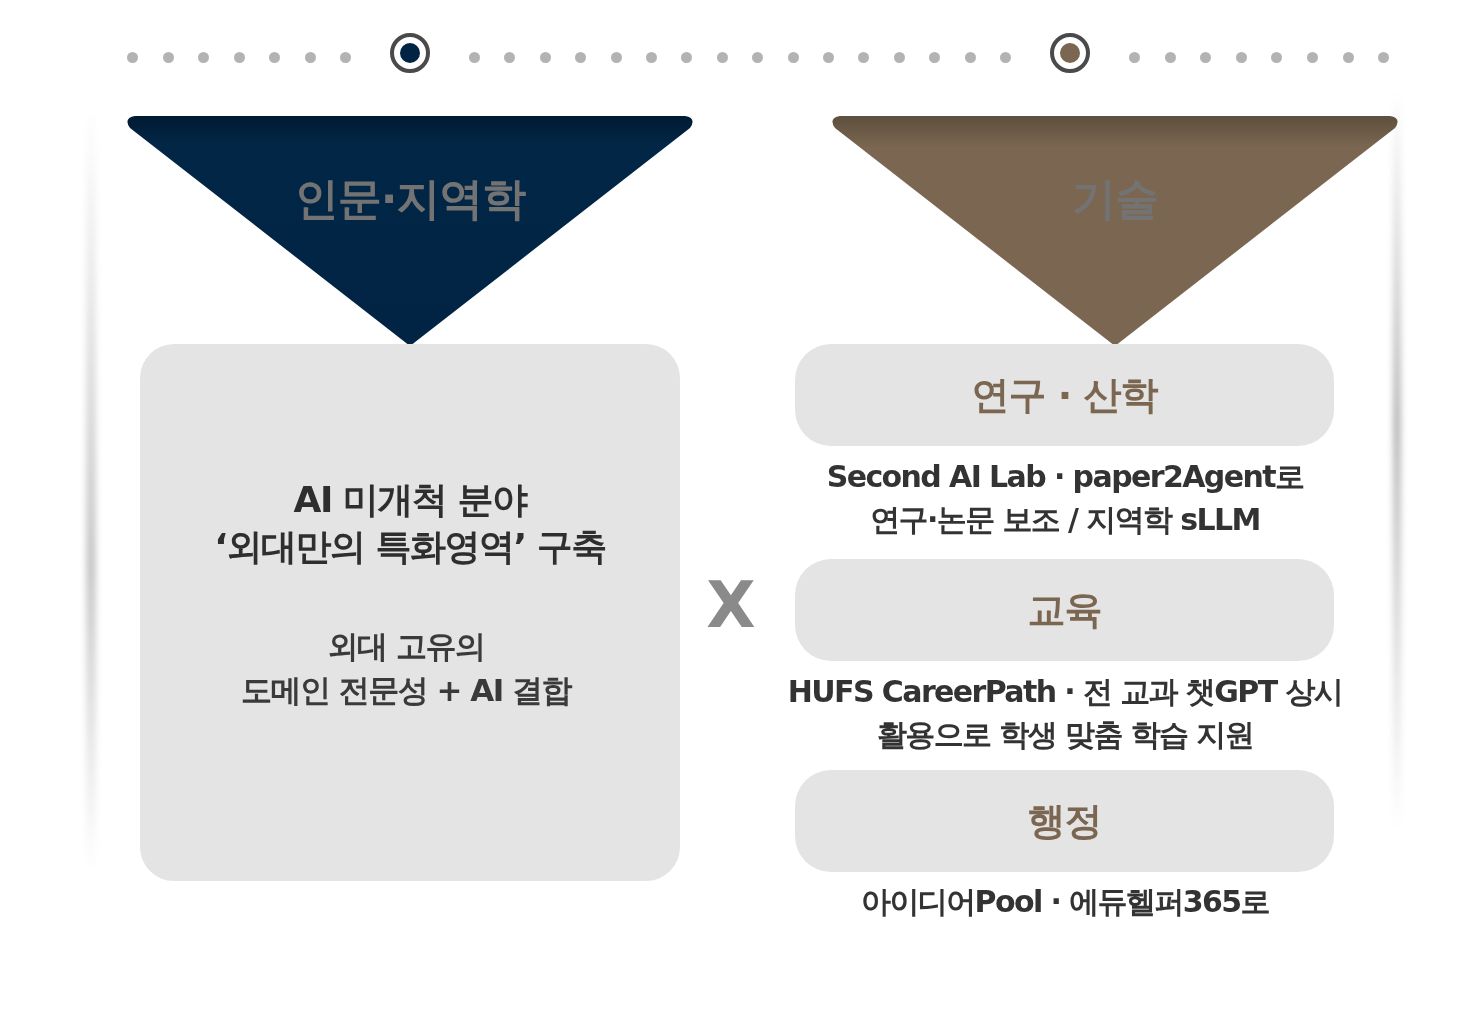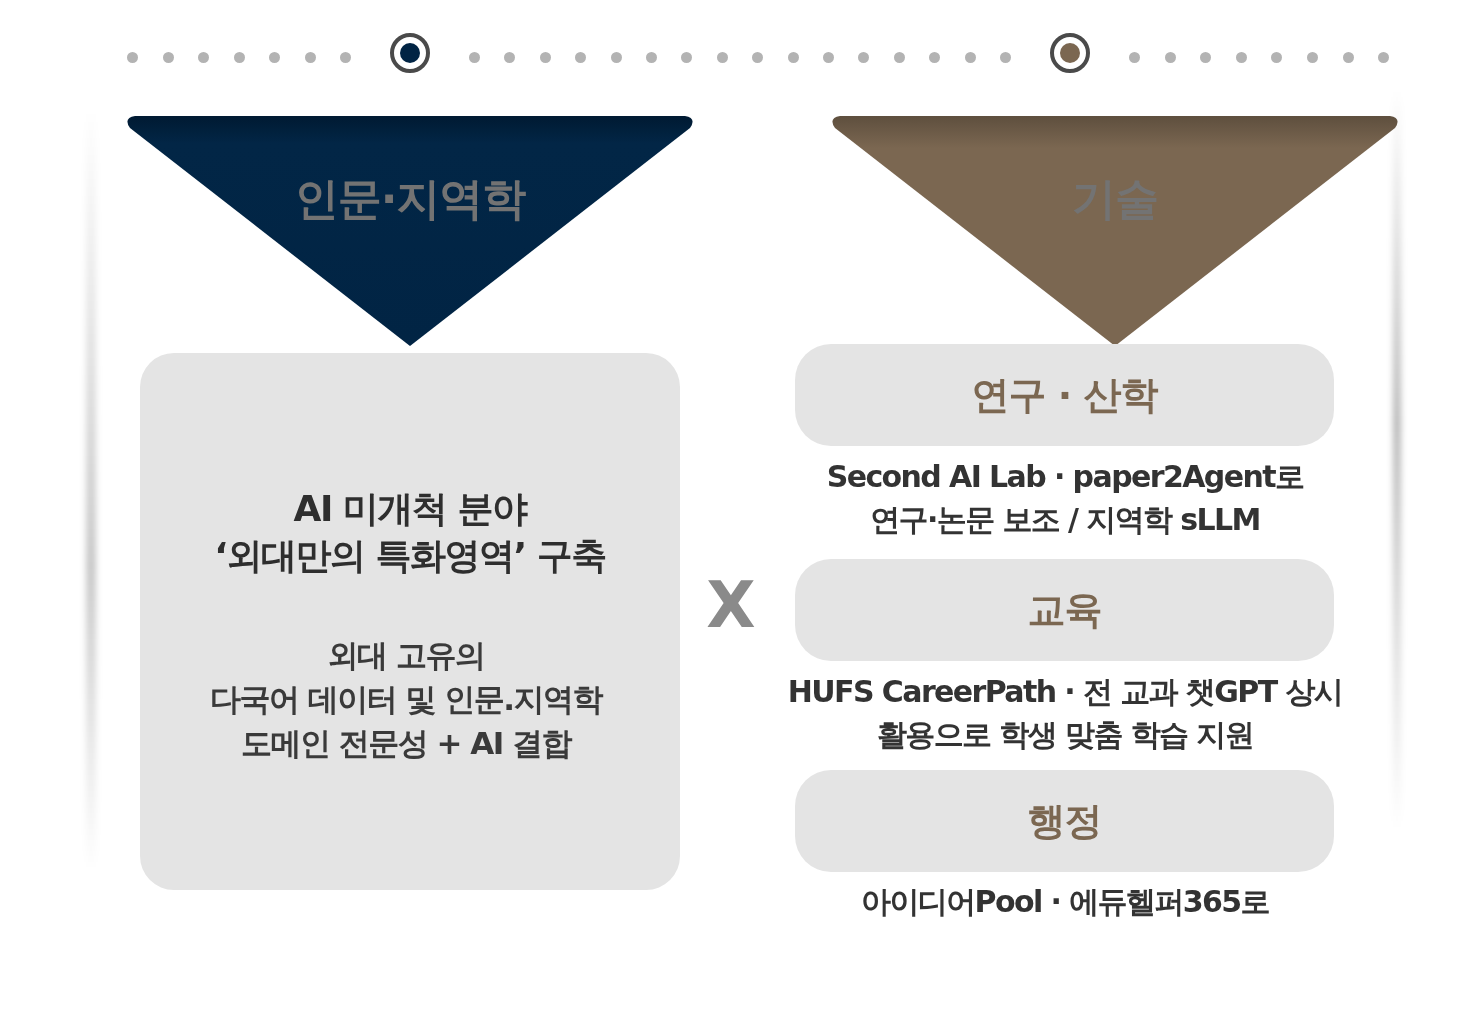"AI 미개척 분야" .left-card { margin-top: 9px -> none }
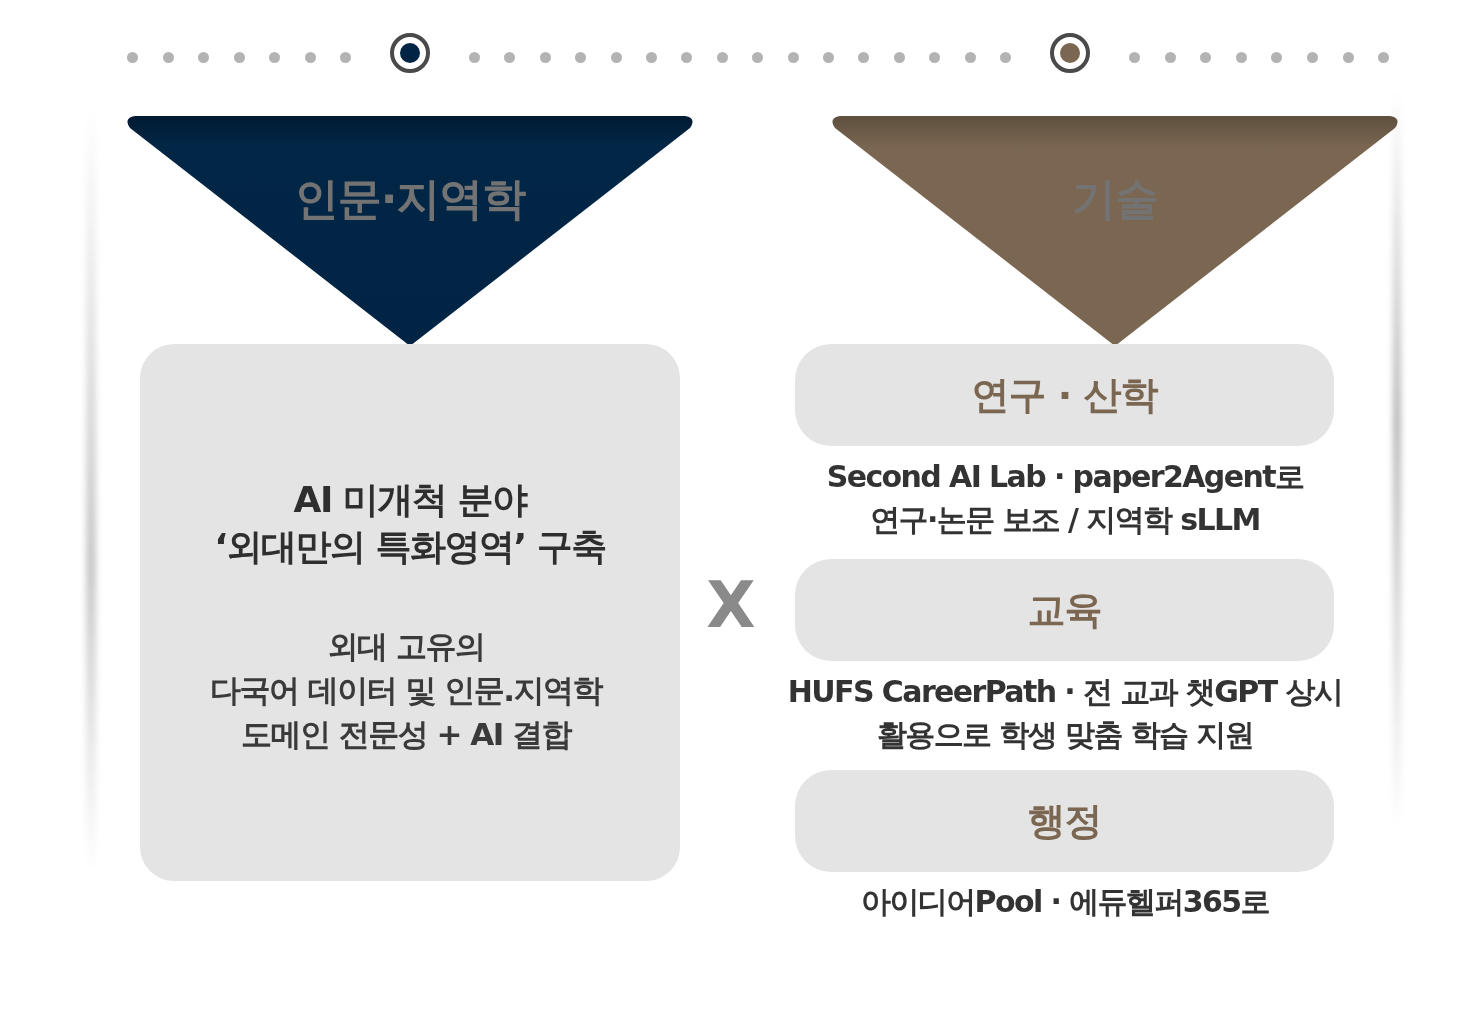"다국어 데이터 및 인문.지역학" span.line { html: <span>다국어 데이터 및 인문.지역학</span> -> none }
